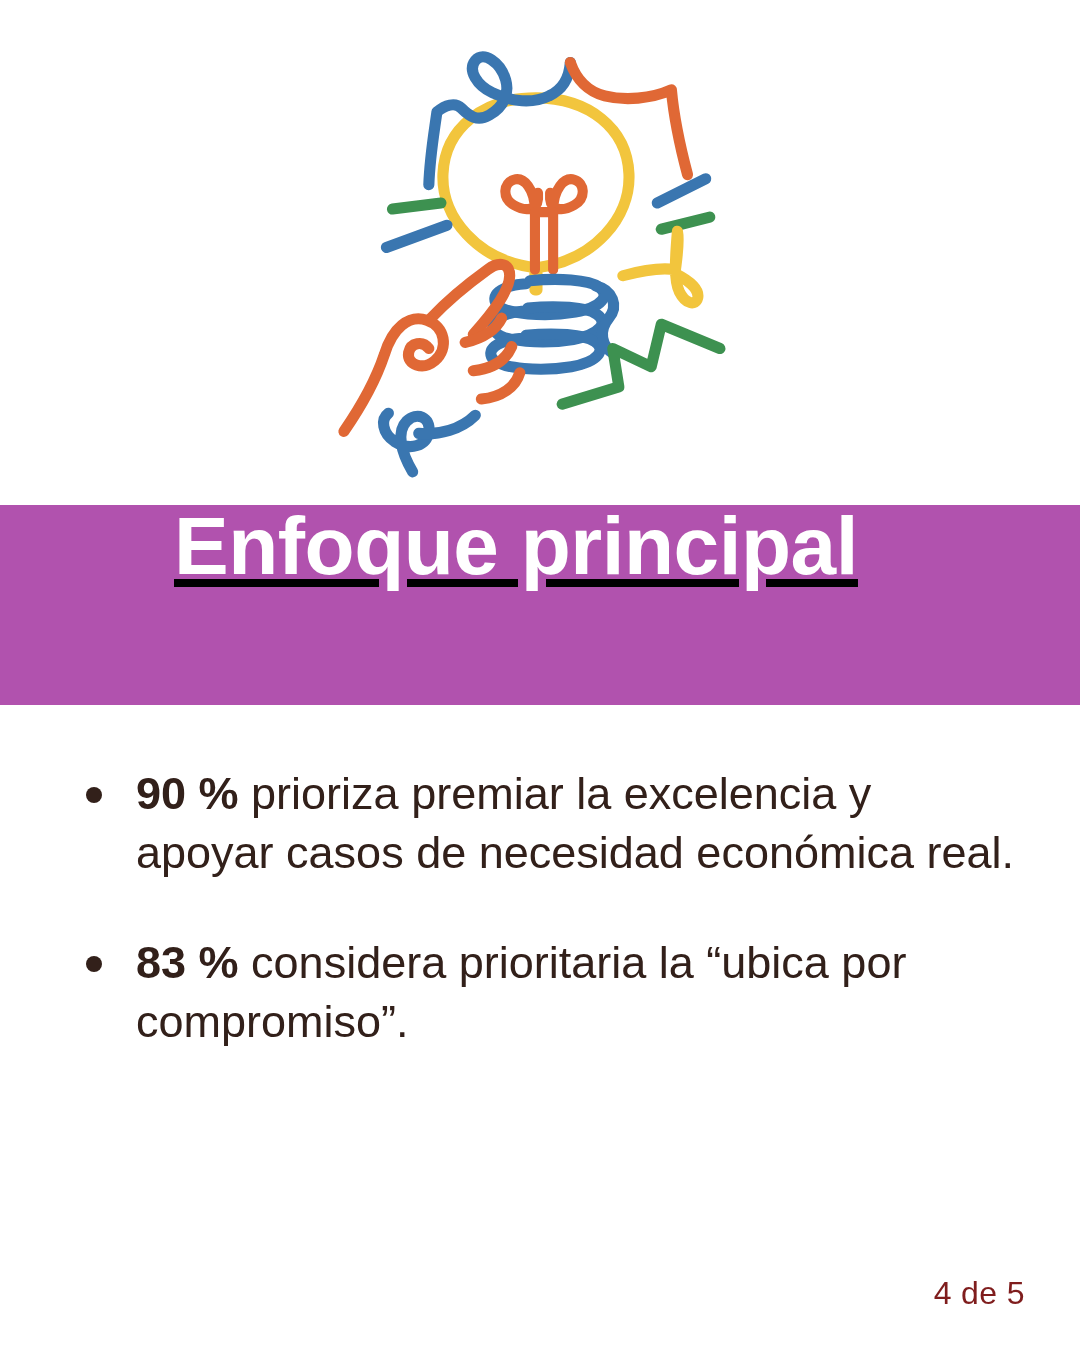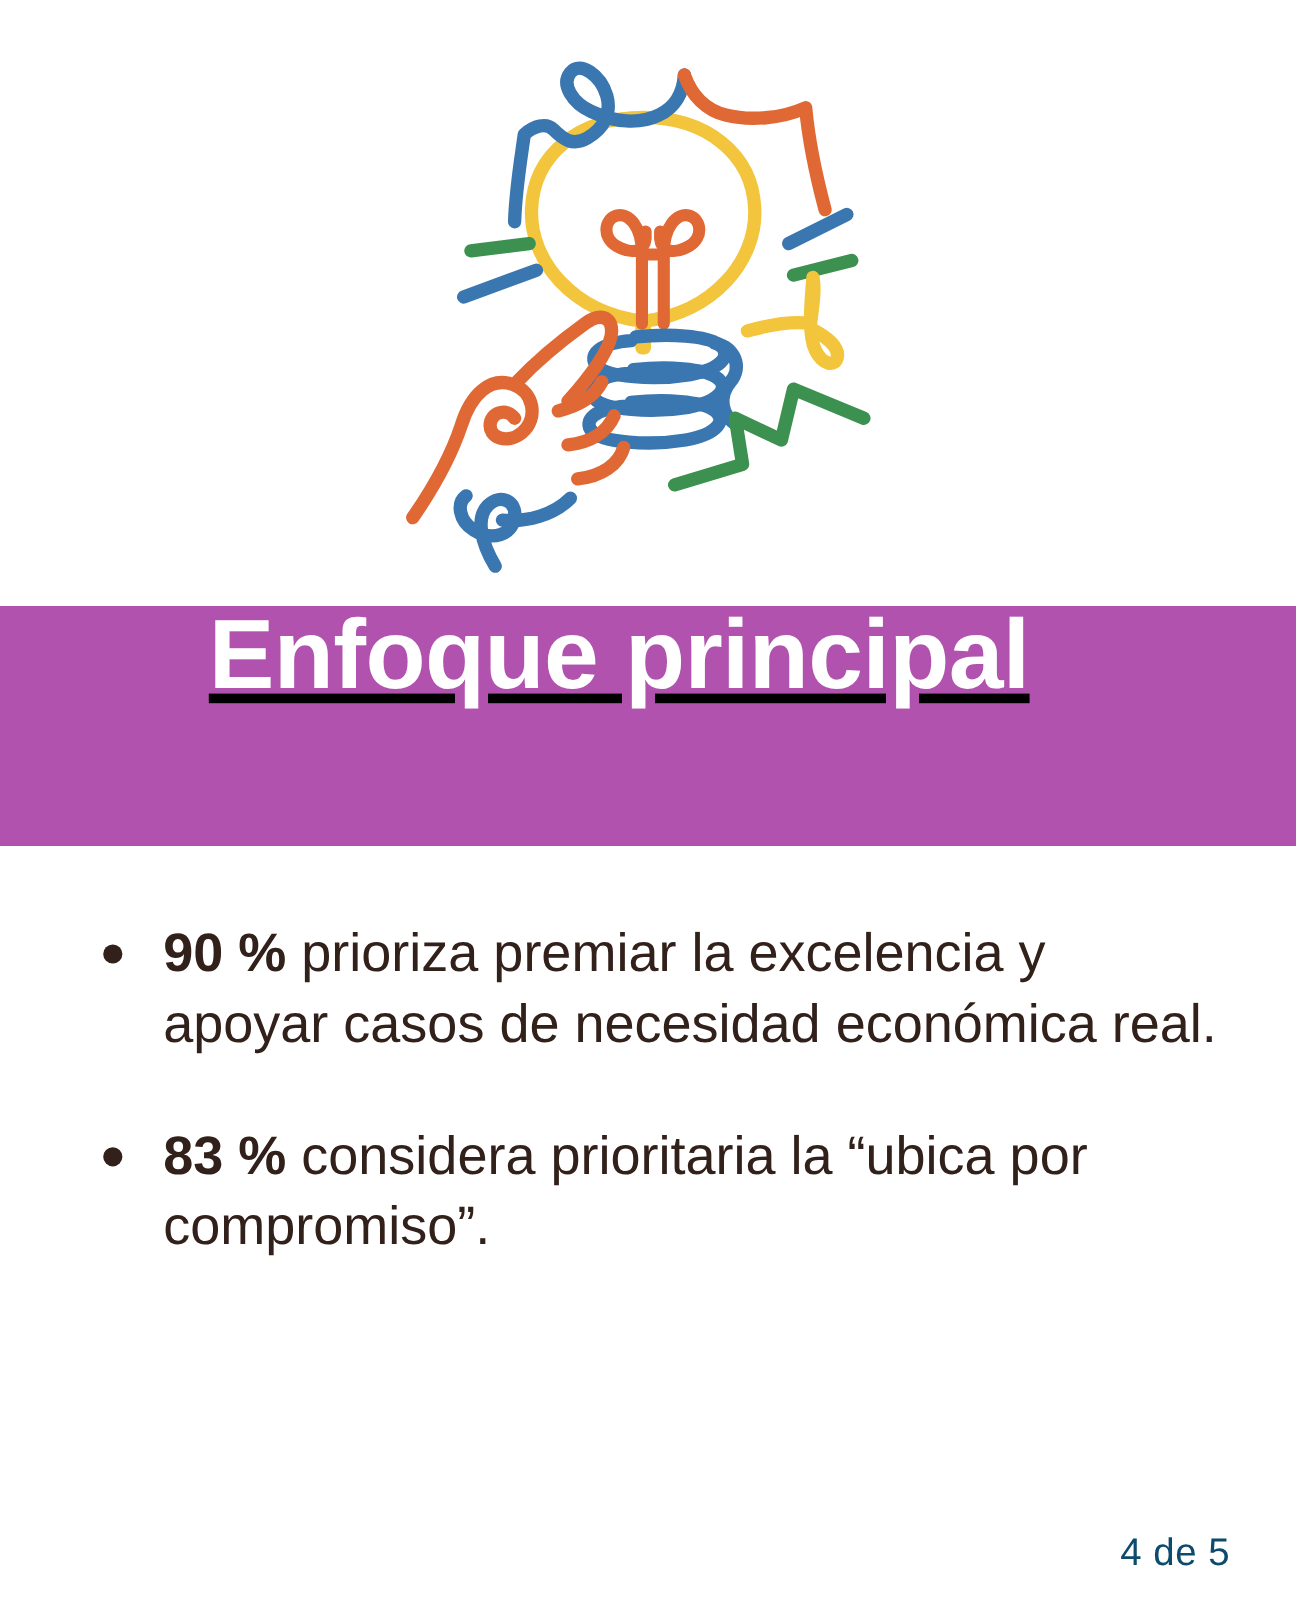"4 de 5" .page-counter { color: #0c4a6e -> #7f1d1d }
